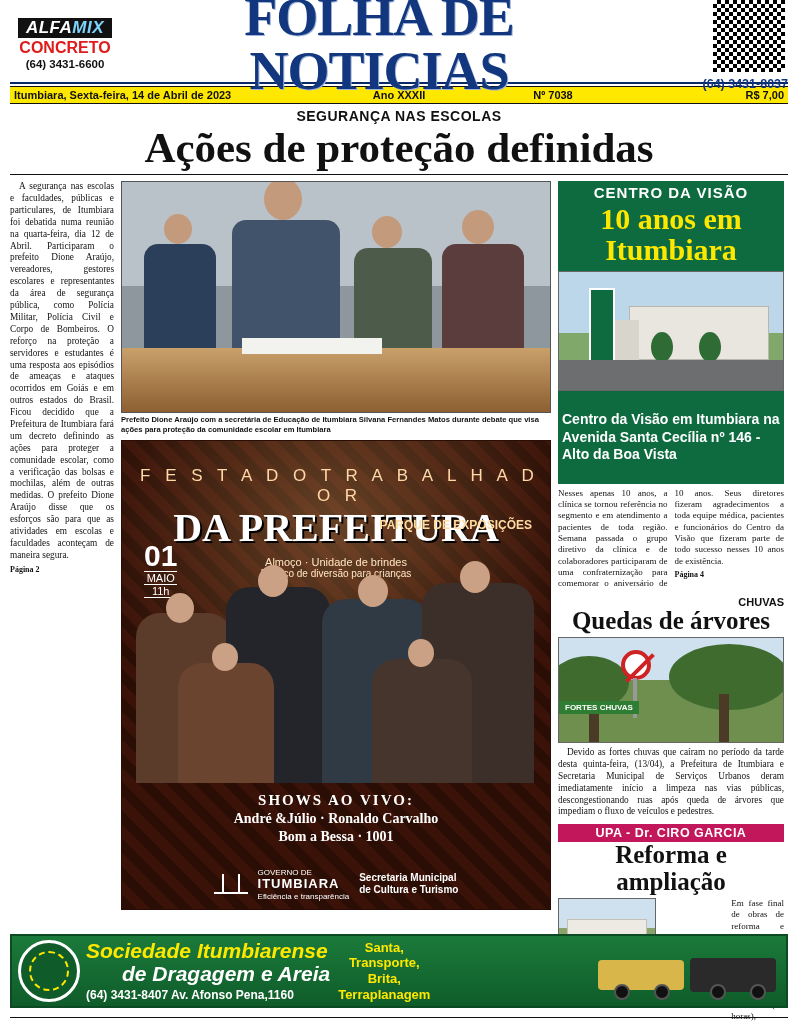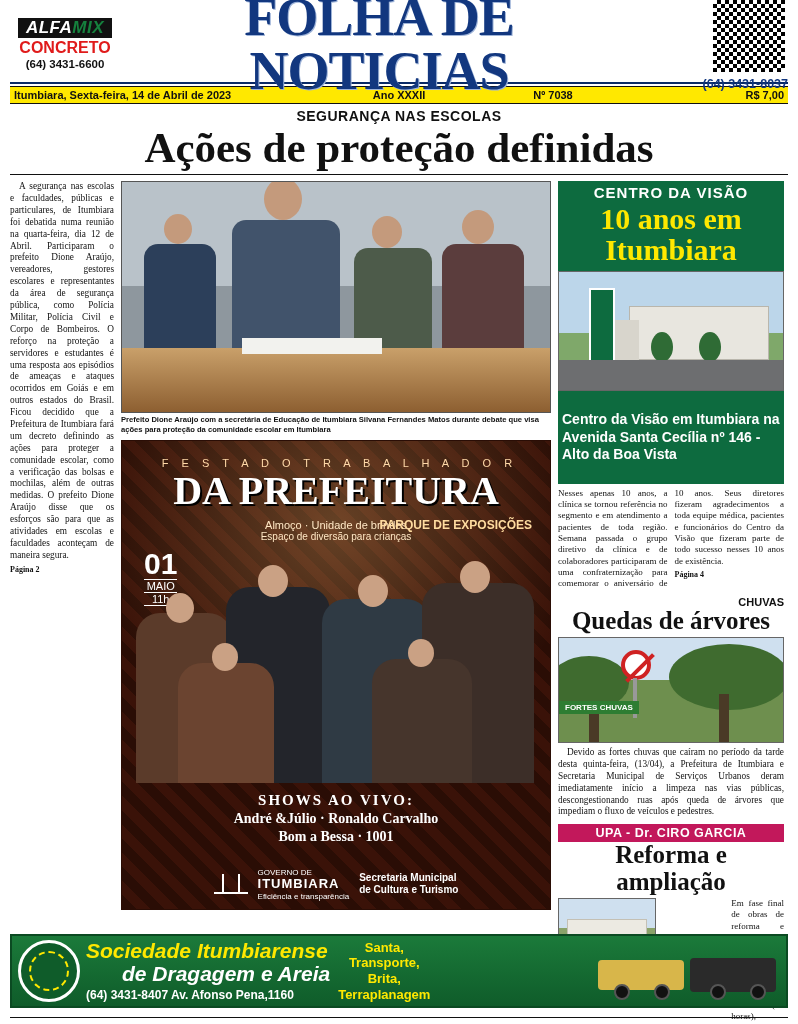"MIX" .logo-alfa .mix { color: #15803d -> #7dd3fc }
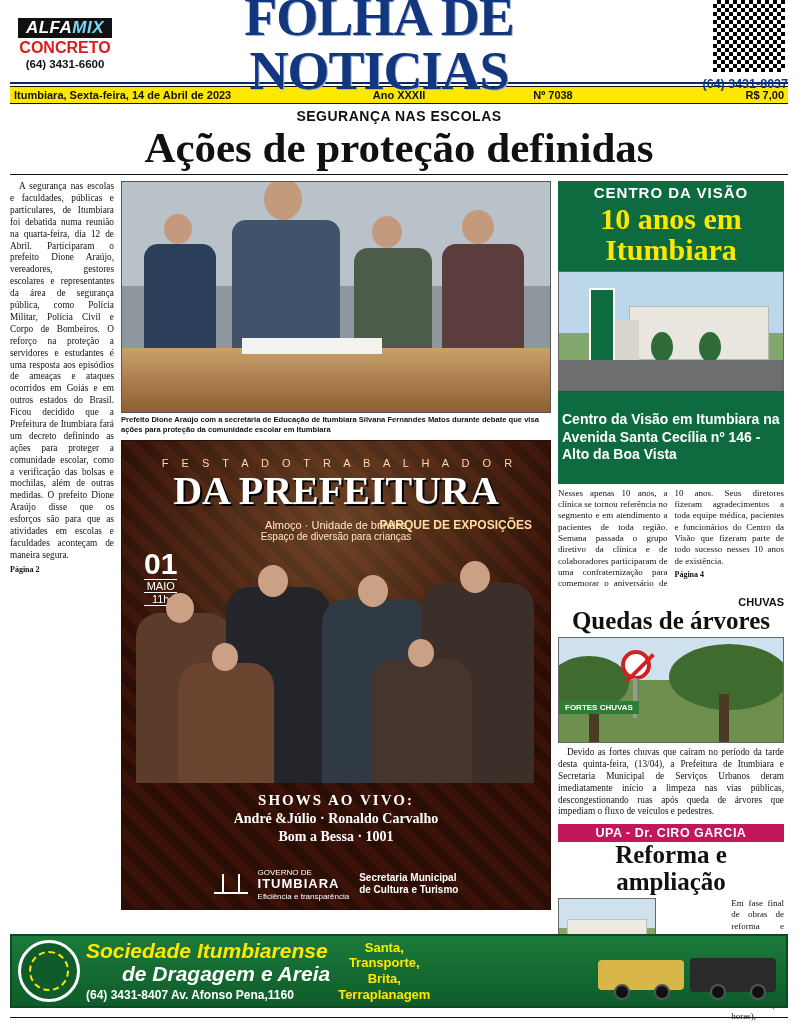"F E S T A" .poster .ft { font-size: 11px -> 17px; margin-top: 16px -> 25px }
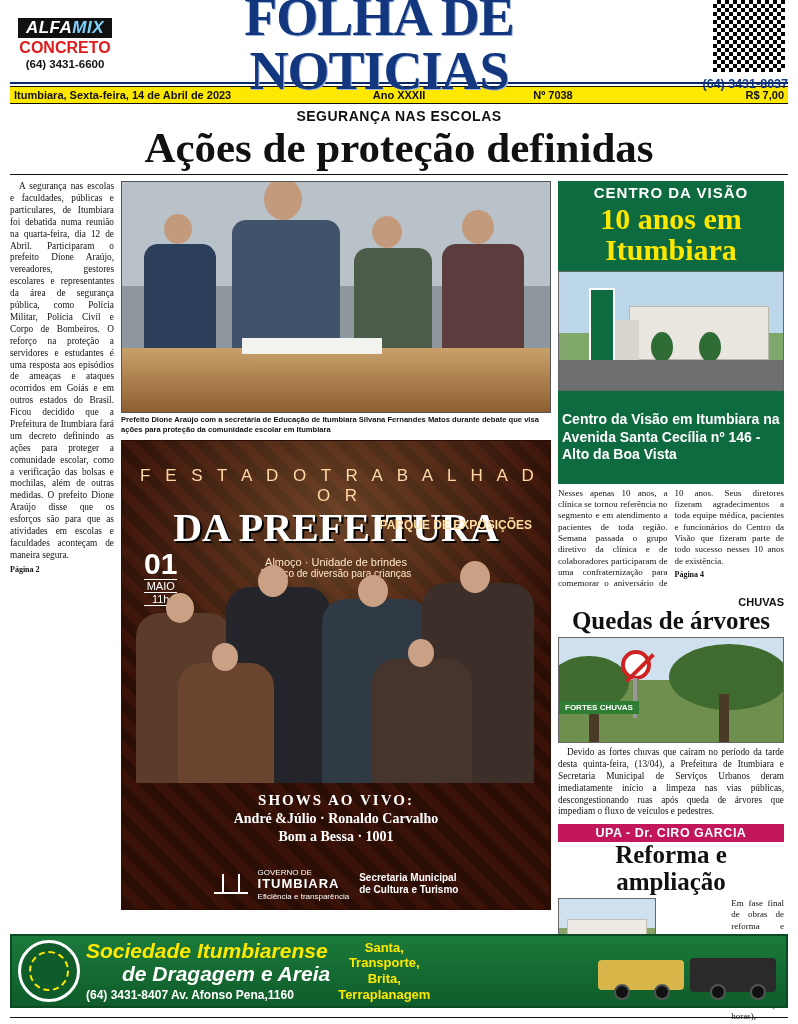"01" .poster .datebox { top: 108px -> 100px }
